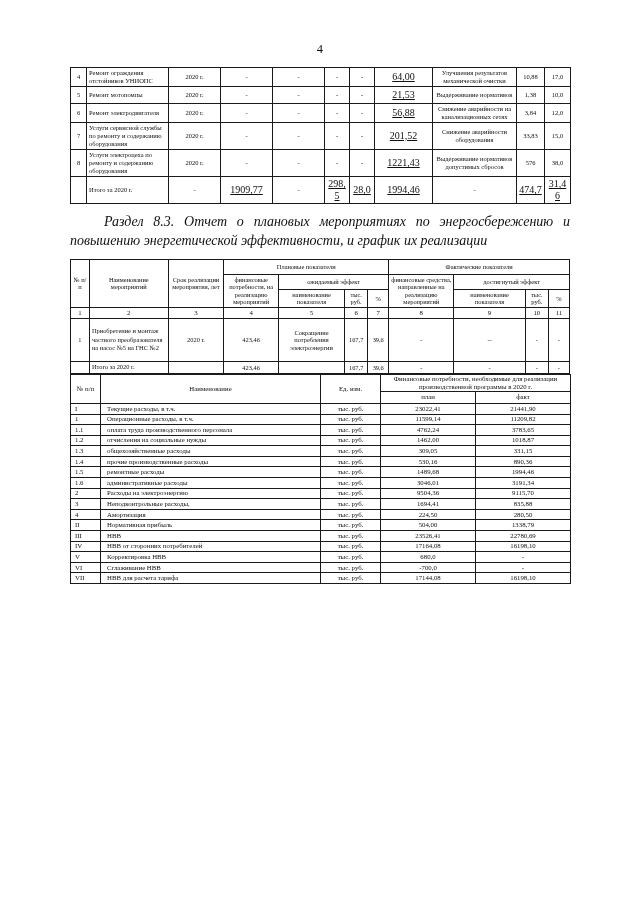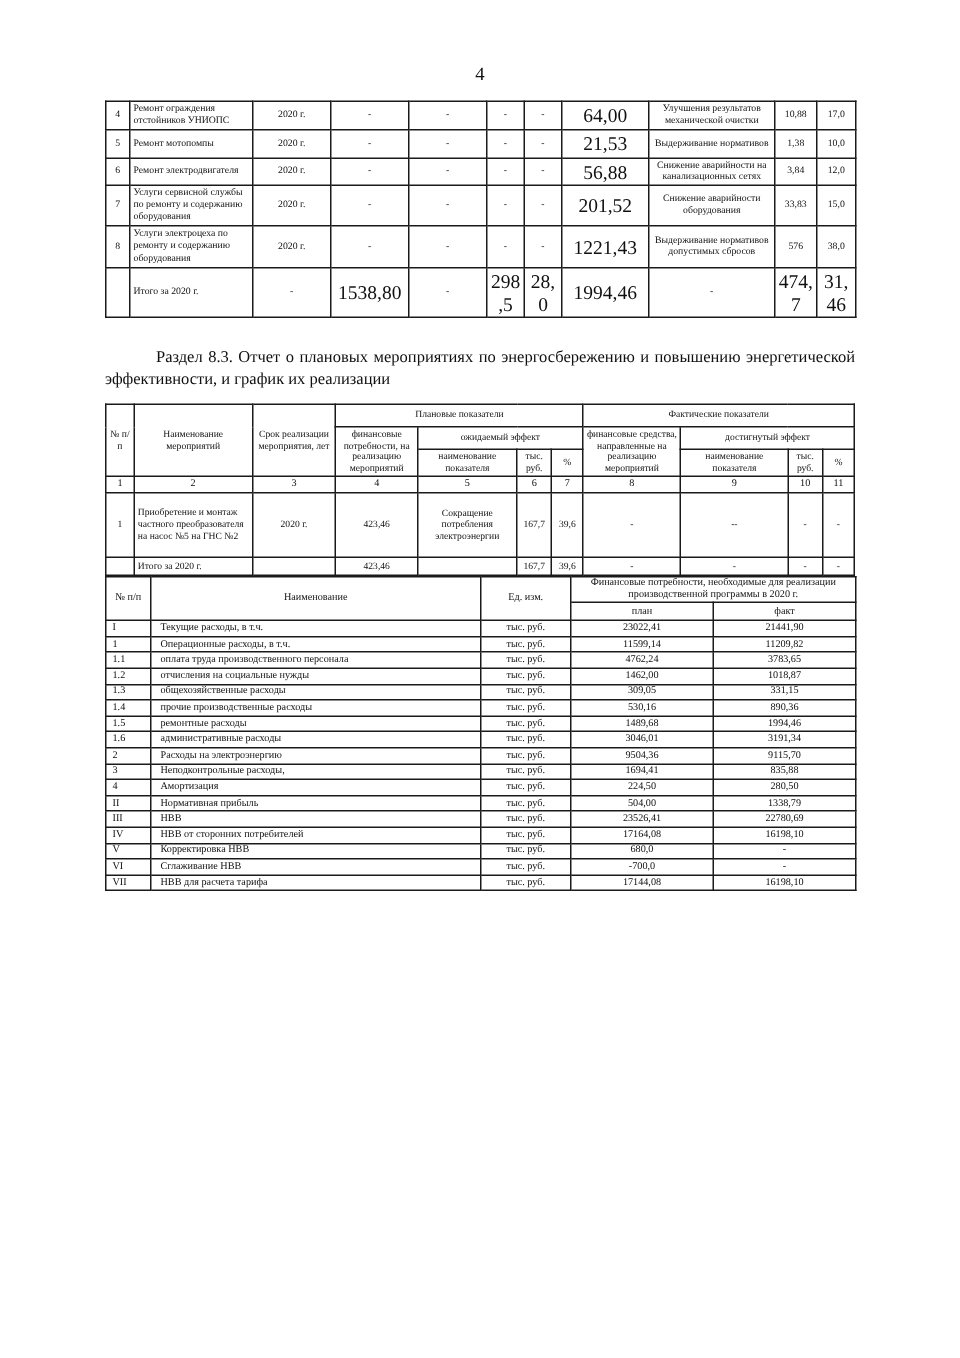"64,00" table.t82 td.num { font-size: 13px -> 10px; text-decoration: none -> underline }
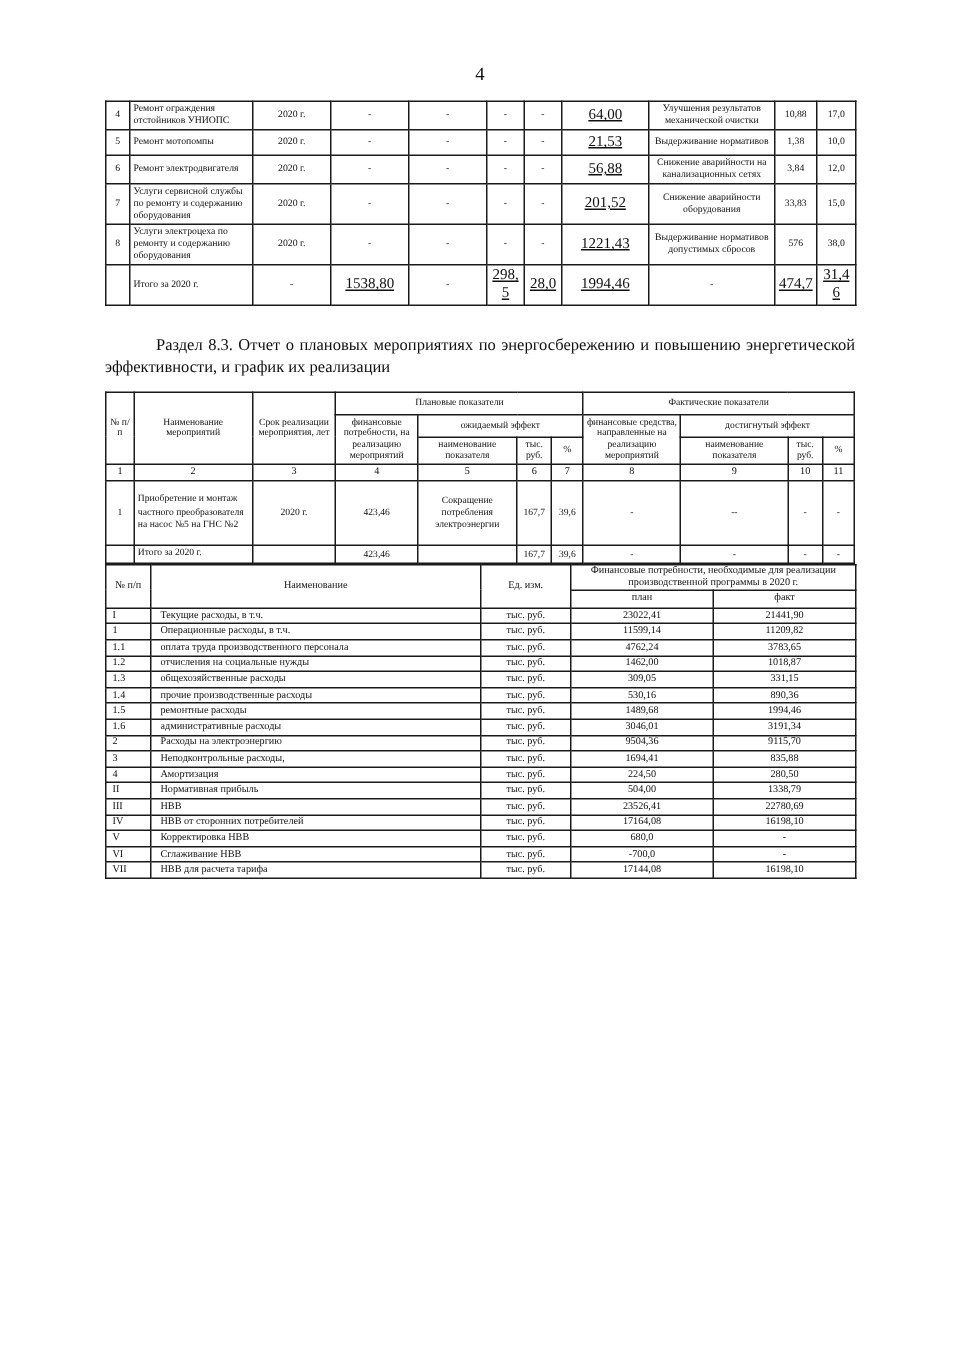"1538,80" td.num { text: 1538,80 -> 1909,77 }
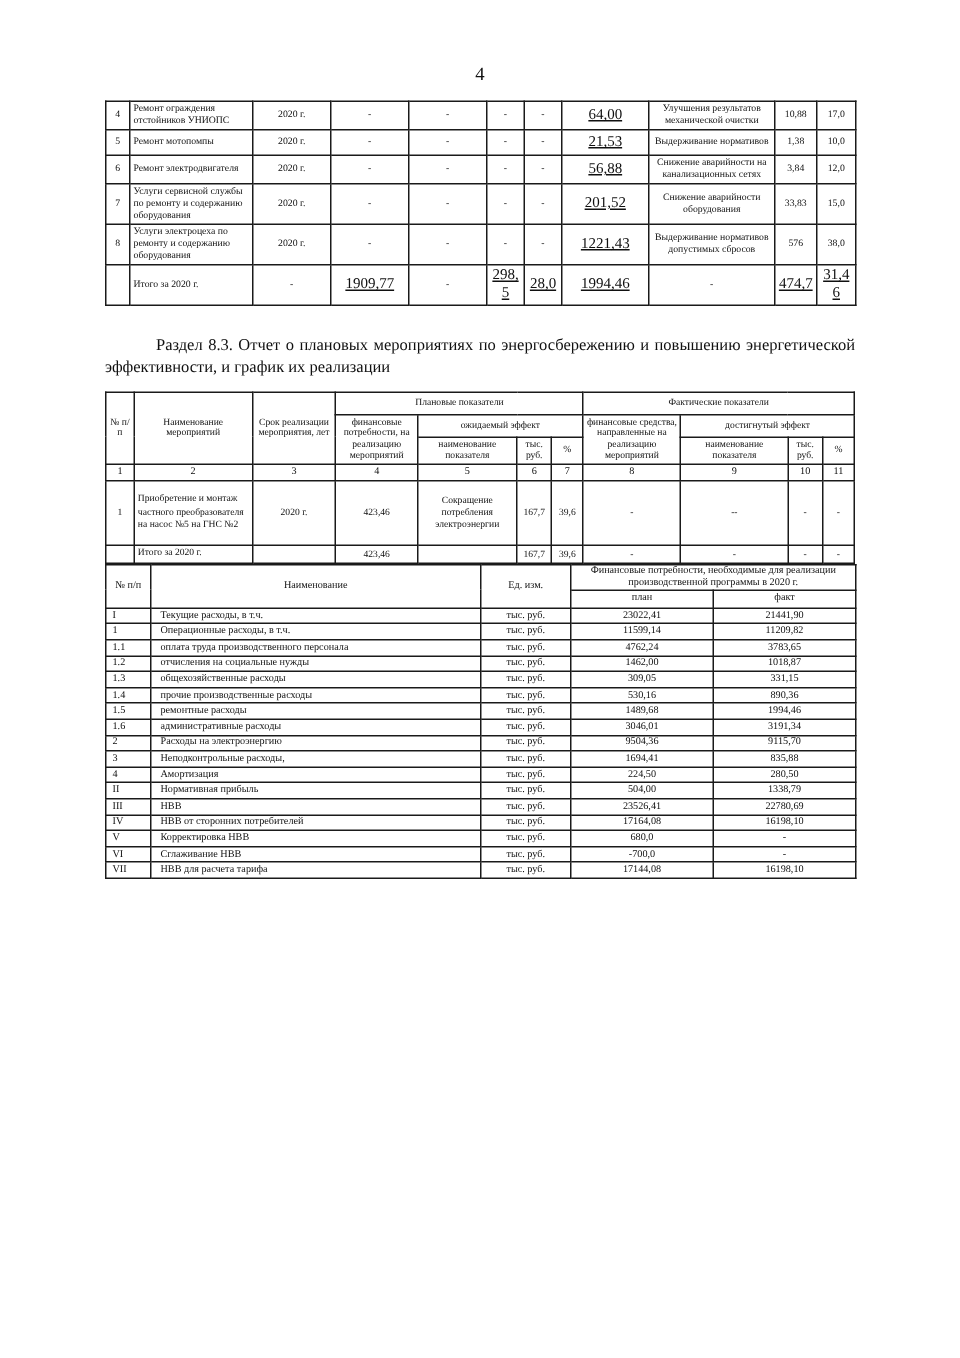"Раздел 8.3. Отчет о плановых" .section-head { font-size: 11px -> 14px; font-style: none -> italic; margin: 19px 0 8px 0 -> 9px 0 8px 0 }
